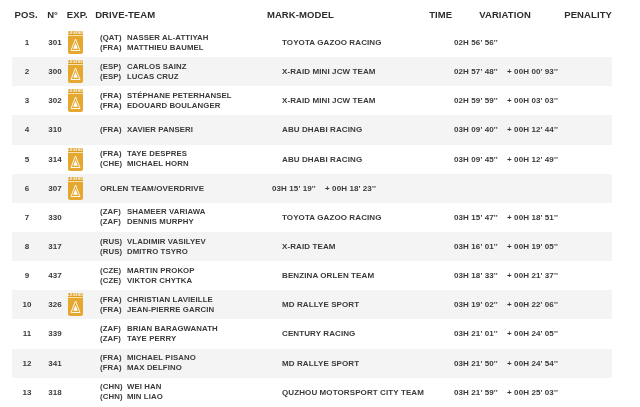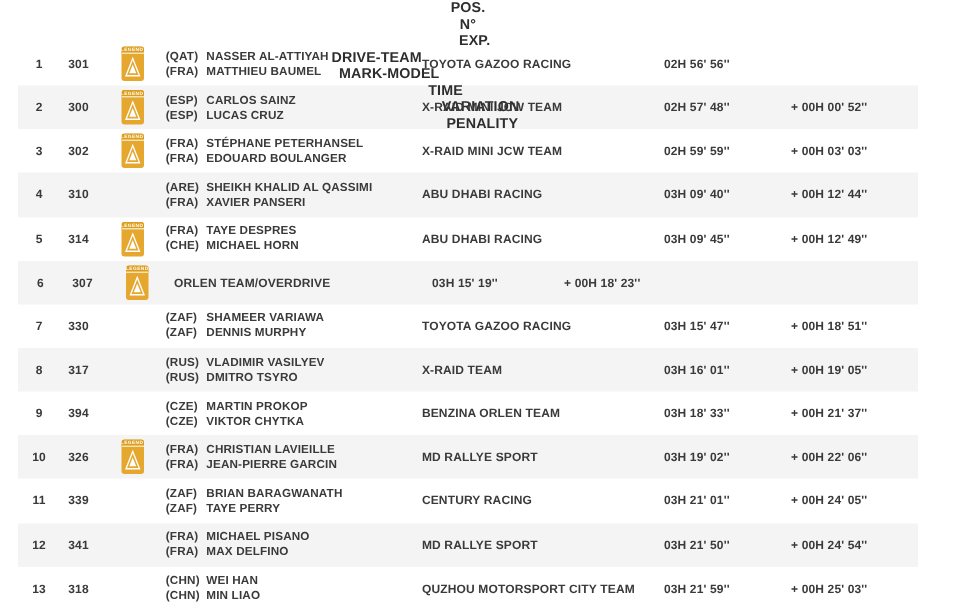"POS." .hrow { flex-direction: column -> none }
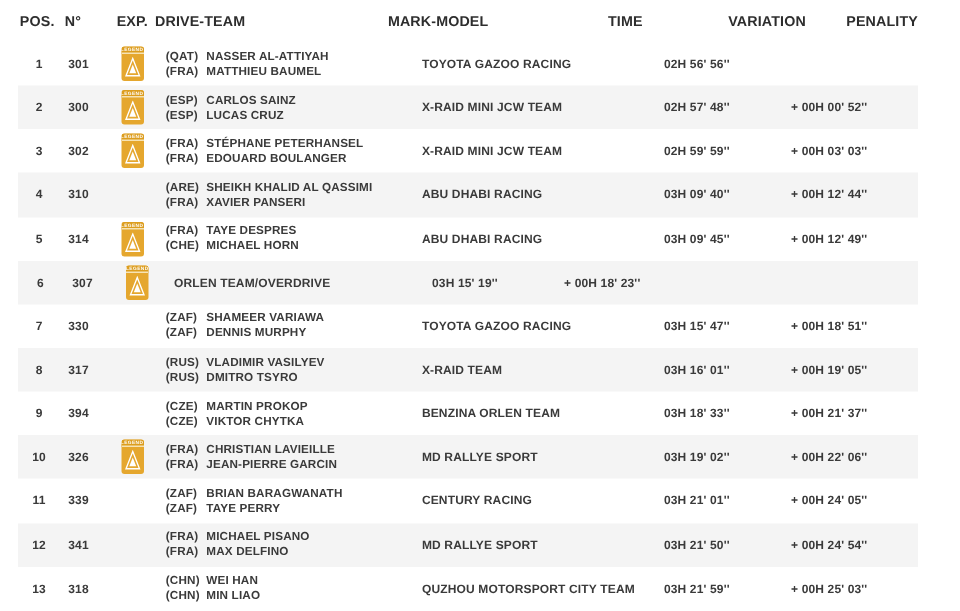"EXP." .c-exp { margin-left: 16px -> none }
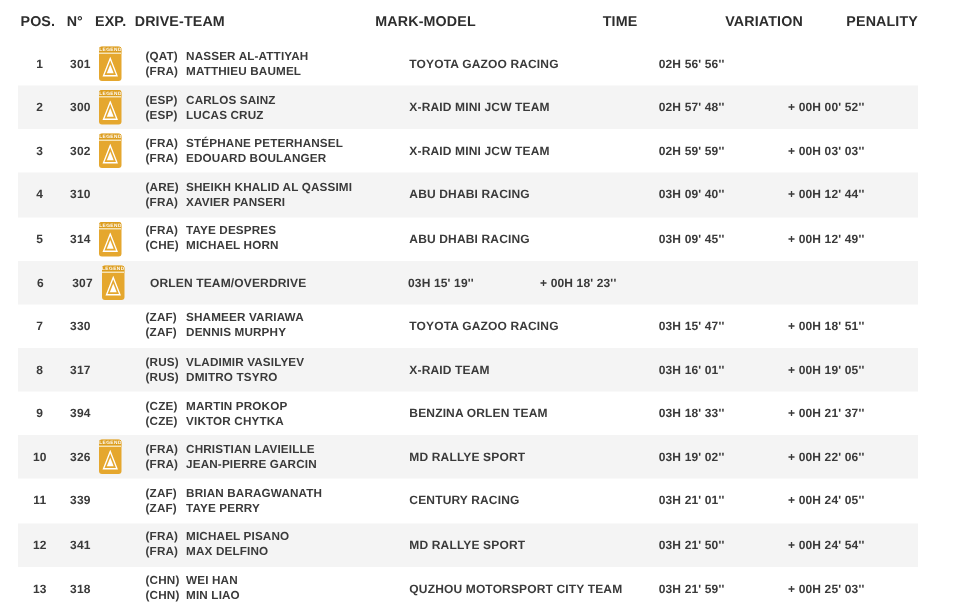"VARIATION" .c-var { margin-left: 35px -> none }
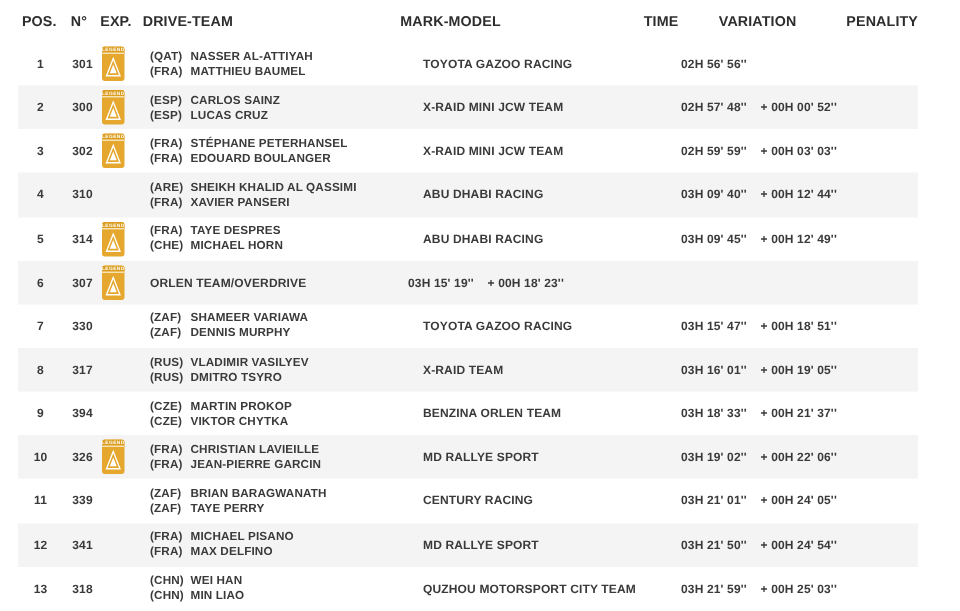"+ 00H 00' 52''" div.c-var { text: 52'' -> 93'' }
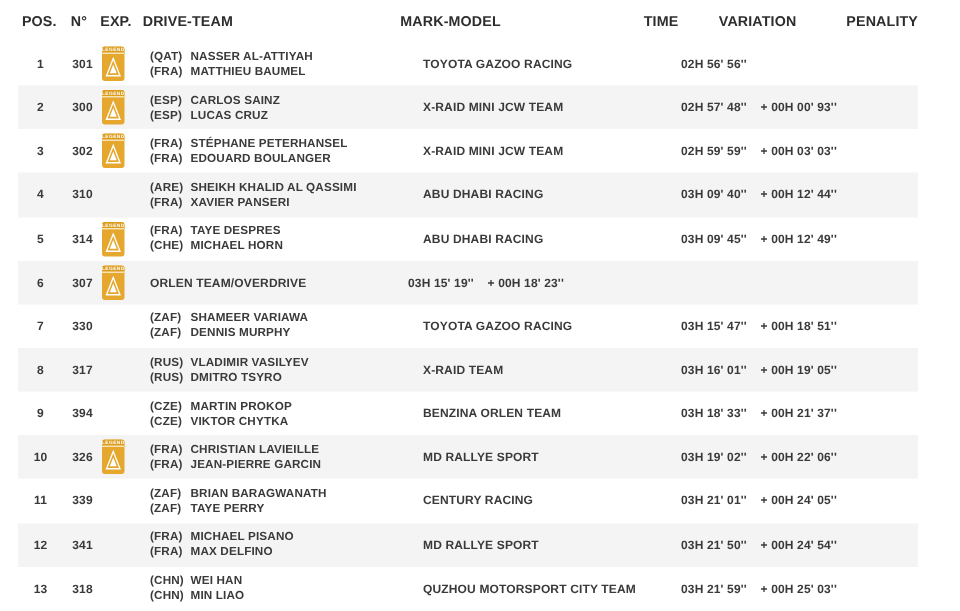"(ARE)" div.d-line { html: <div> <span>(ARE)</span> <span>SHEIKH KHALID AL QASSIMI</span> </div> -> none }
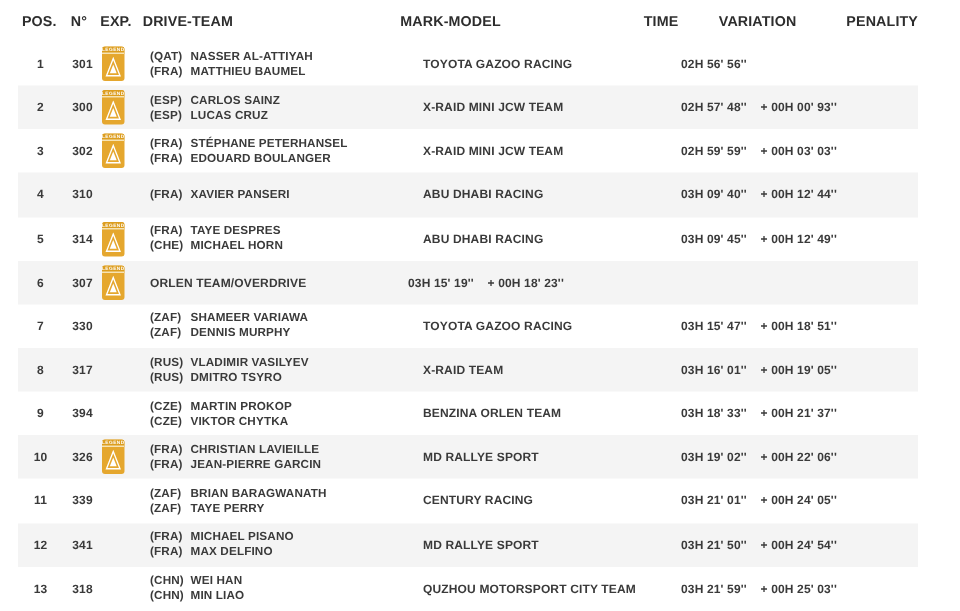"394" div.c-num { text: 394 -> 437 }
